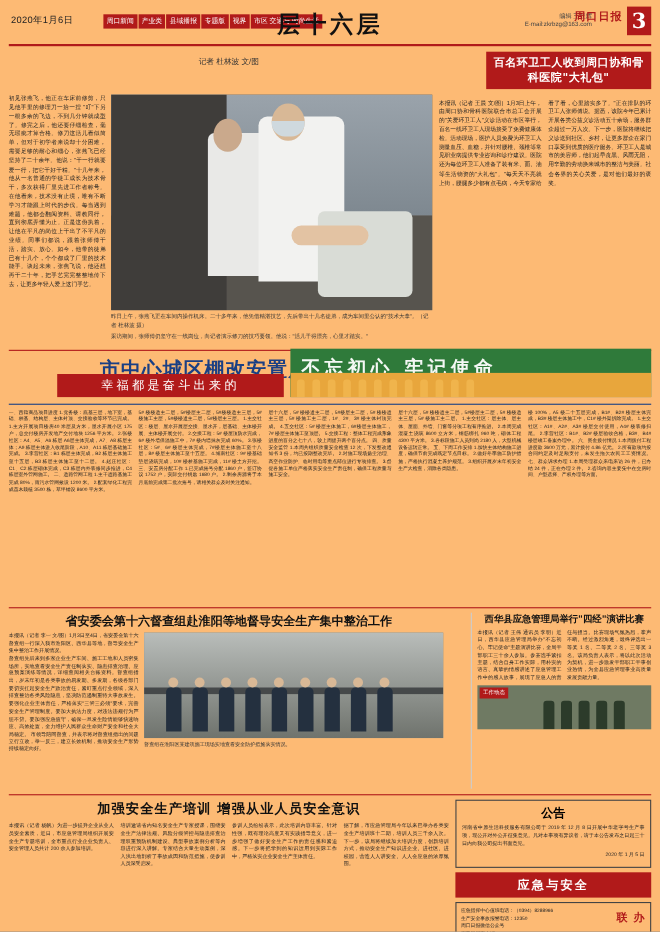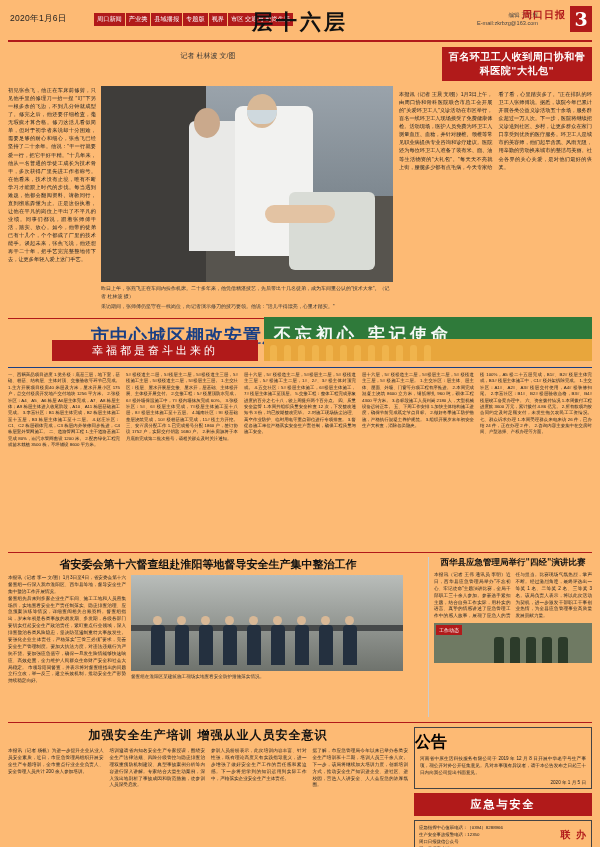"公告" .notice .nt { font-size: 16px -> 11px; text-align: none -> center }
